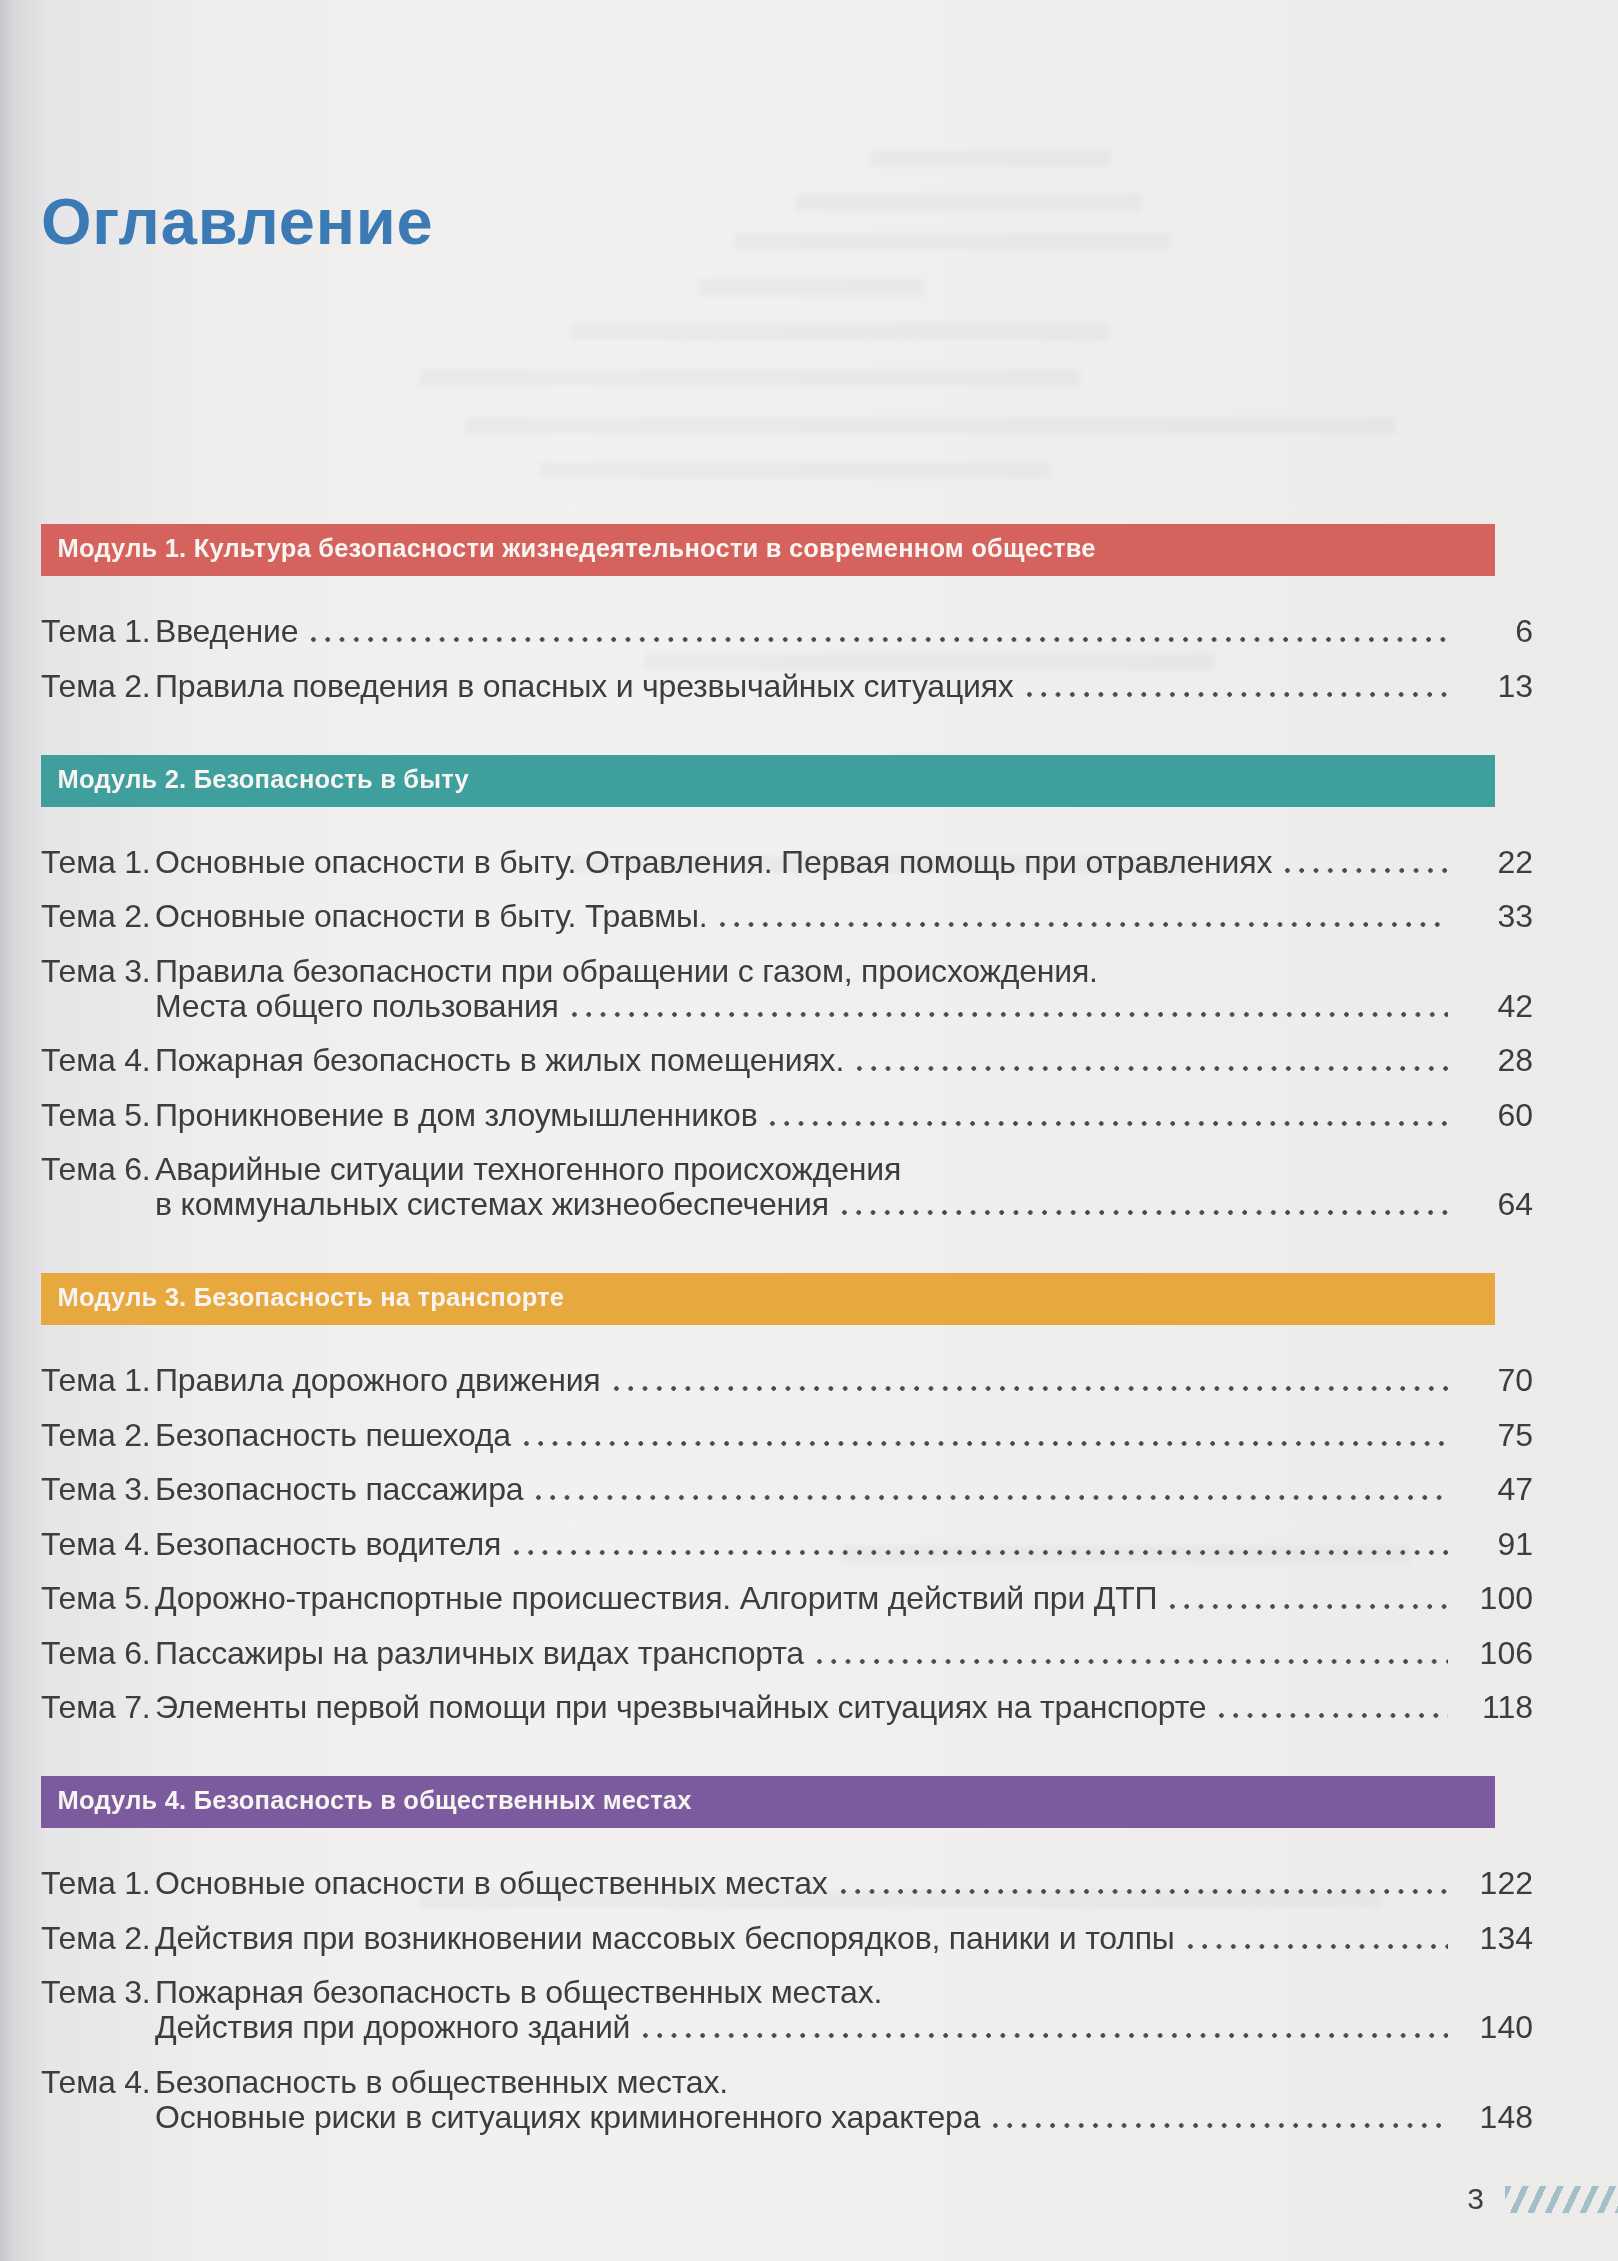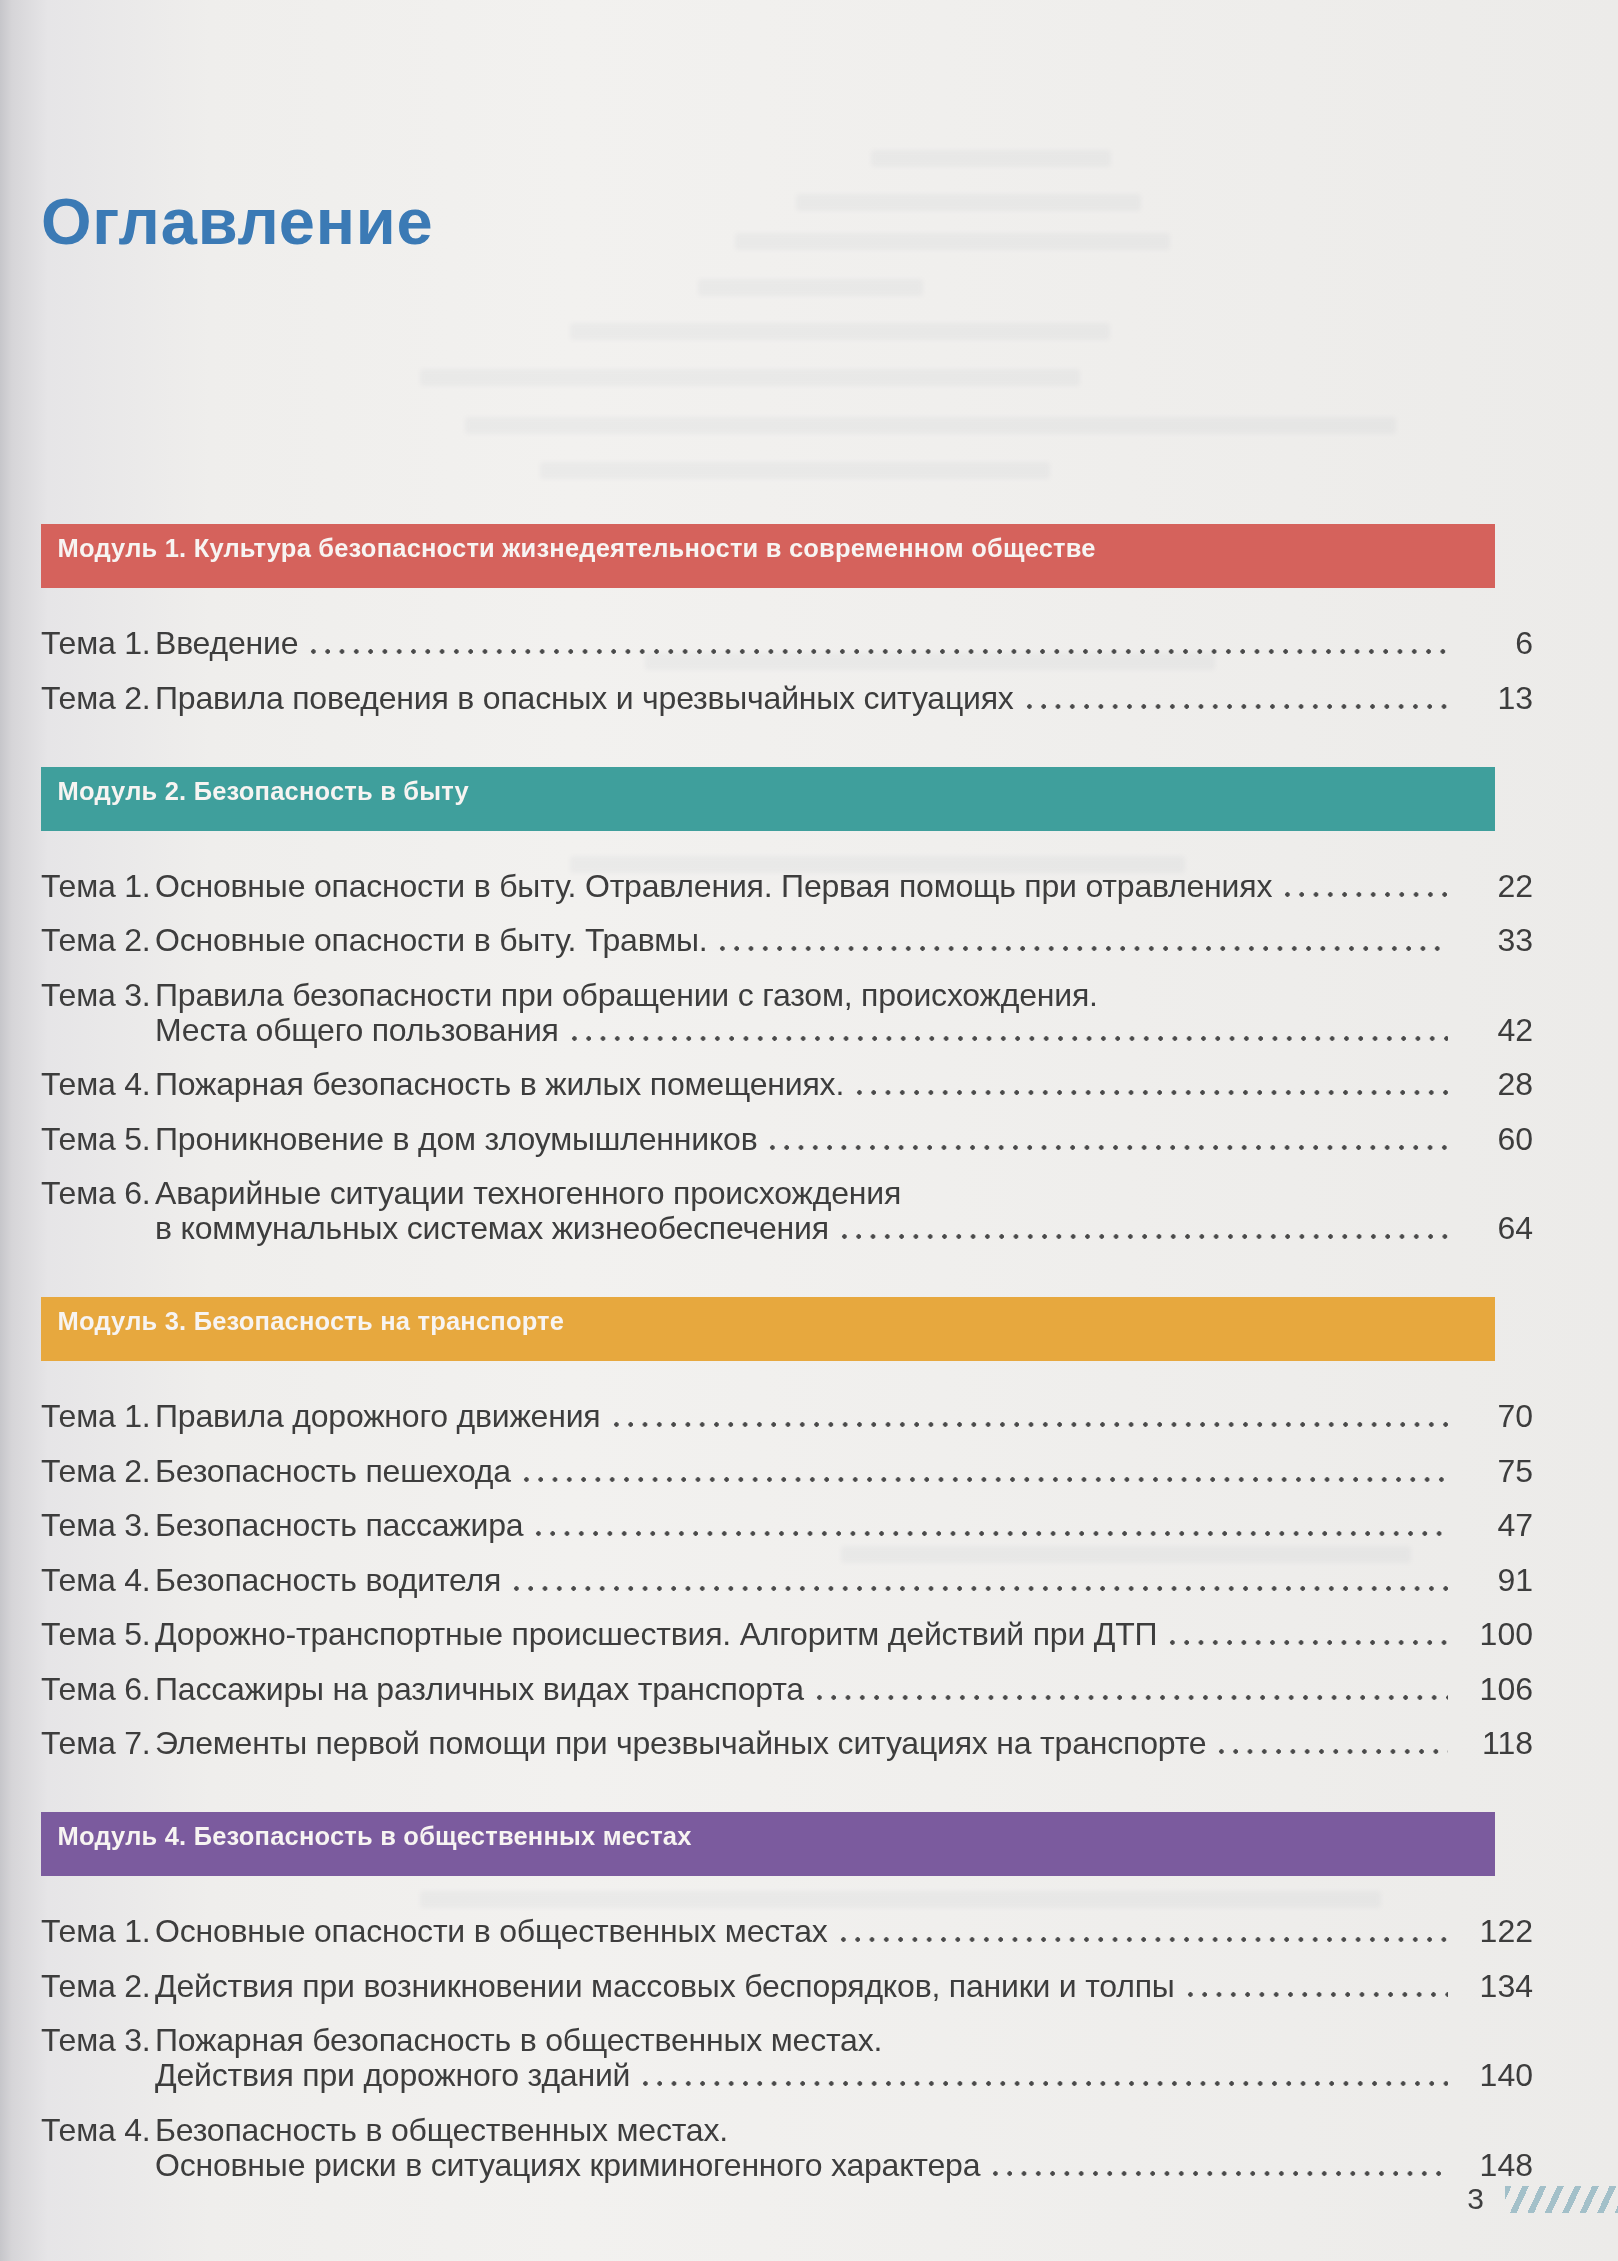"Модуль 1. Культура безопасности" .banner { height: 64px -> 52px }
